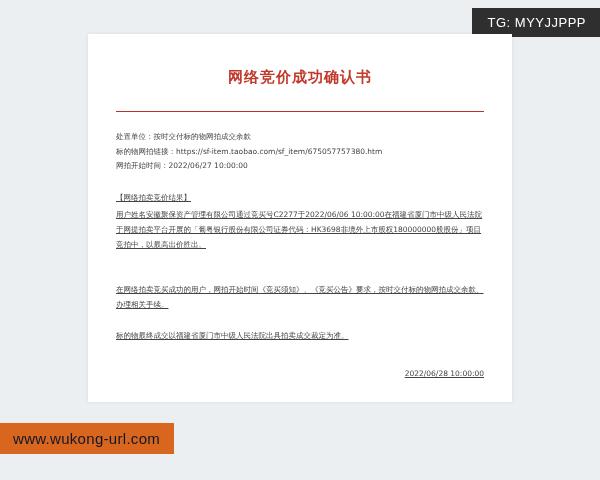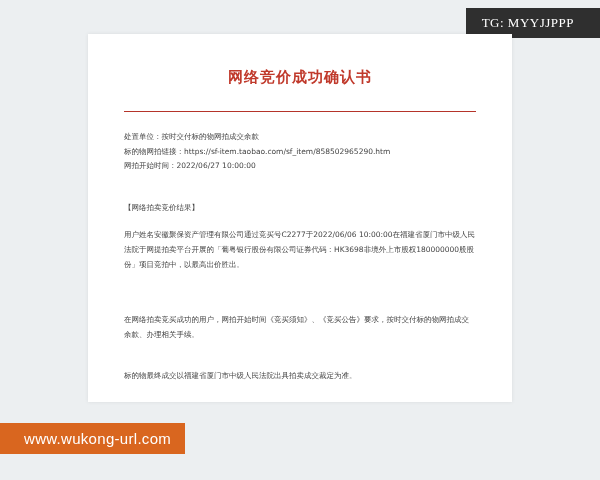"TG: MYYJJPPP" .tg-badge { font-family: Liberation Serif, serif -> Liberation Sans, sans-serif; padding: 7px 26px 7px 16px -> 7px 14px 7px 16px }
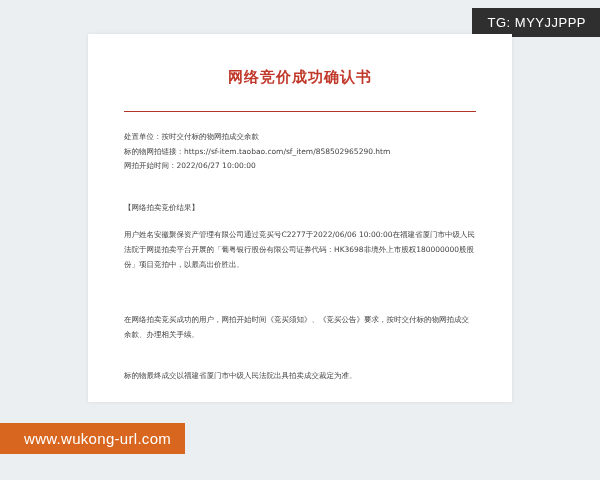"网络竞价成功确认书" .doc { padding: 0 36px -> 0 28px }
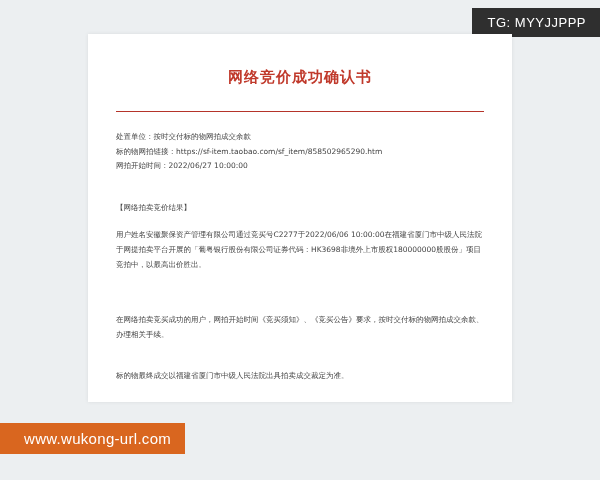"标的物网拍链接：https://sf-item.taobao.com/sf_it" div.line { text: item/858502965290.htm -> item/675057757380.htm }
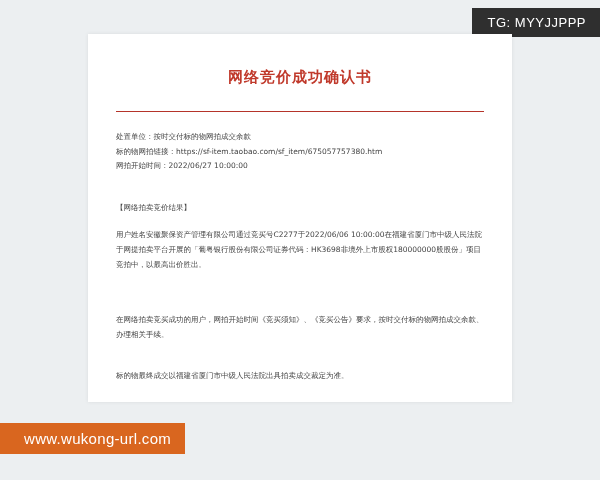"【网络拍卖竞价结果】" .para { margin-top: 12px -> 2px; text-decoration: none -> underline }
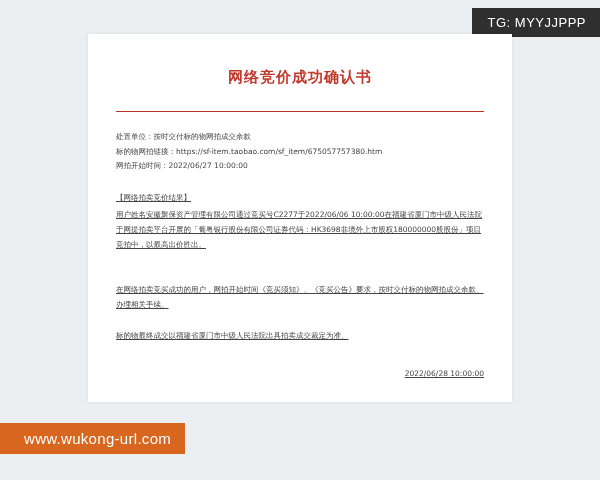"www.wukong-url.com" .wm-badge { color: #ffffff -> #0f172a; padding: 7px 14px 7px 24px -> 7px 14px 7px 13px }
